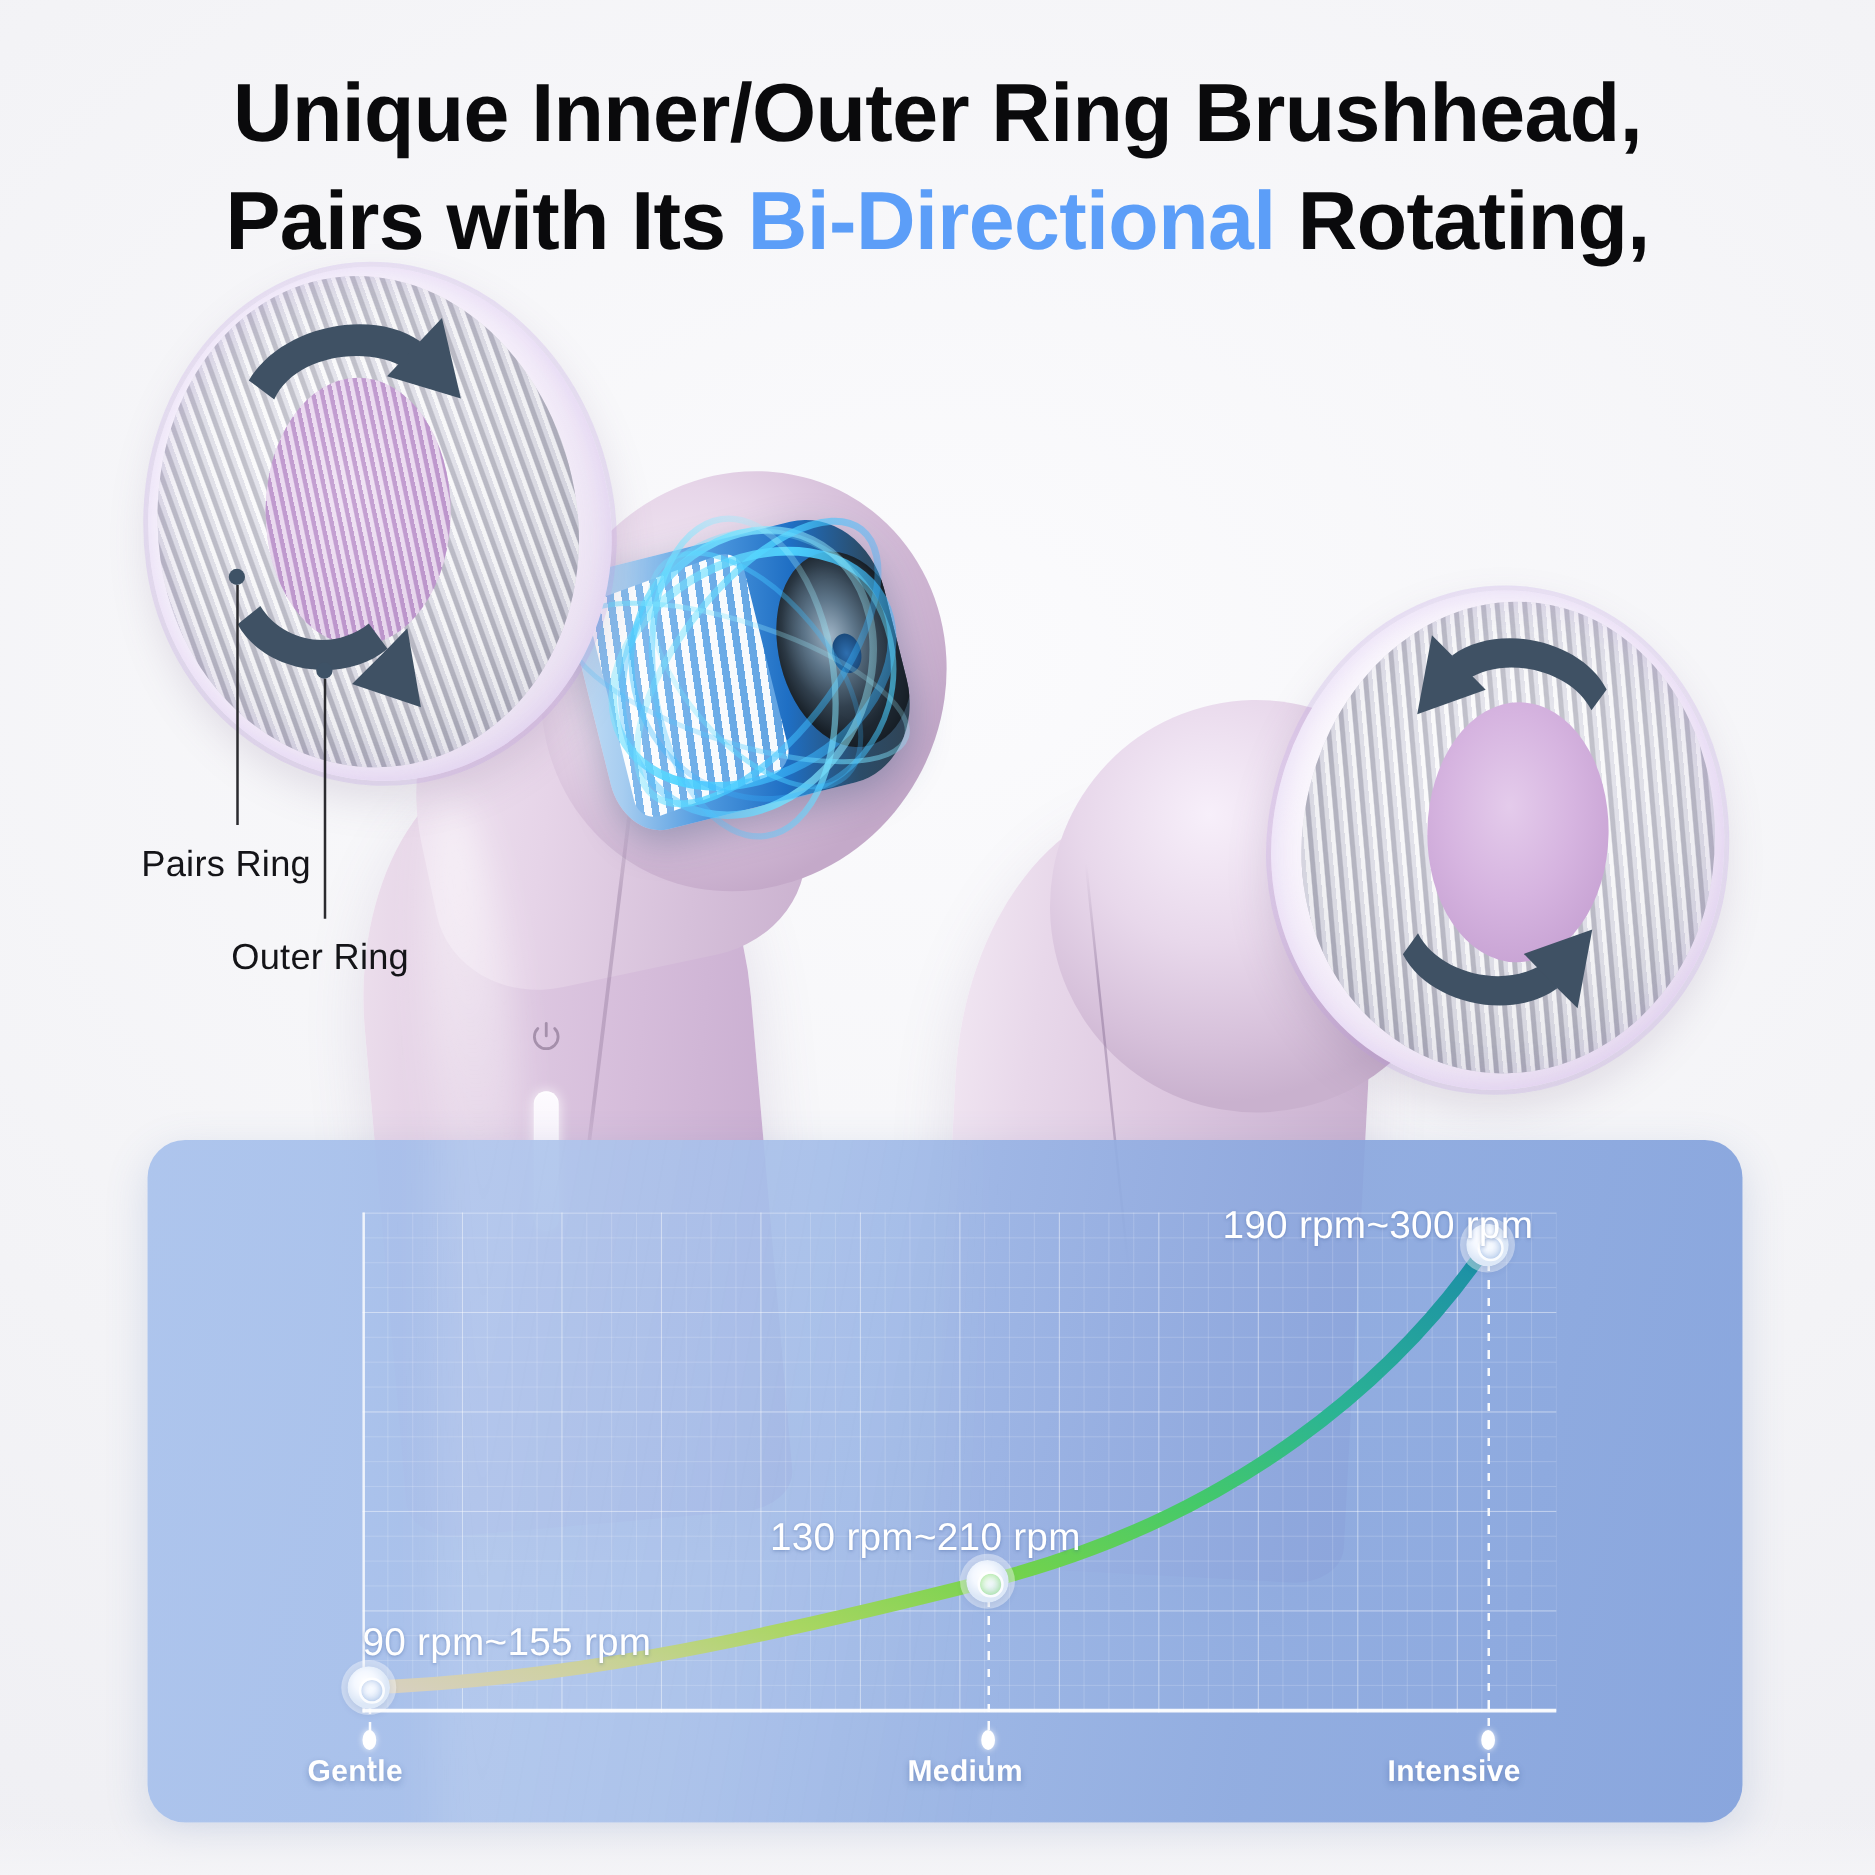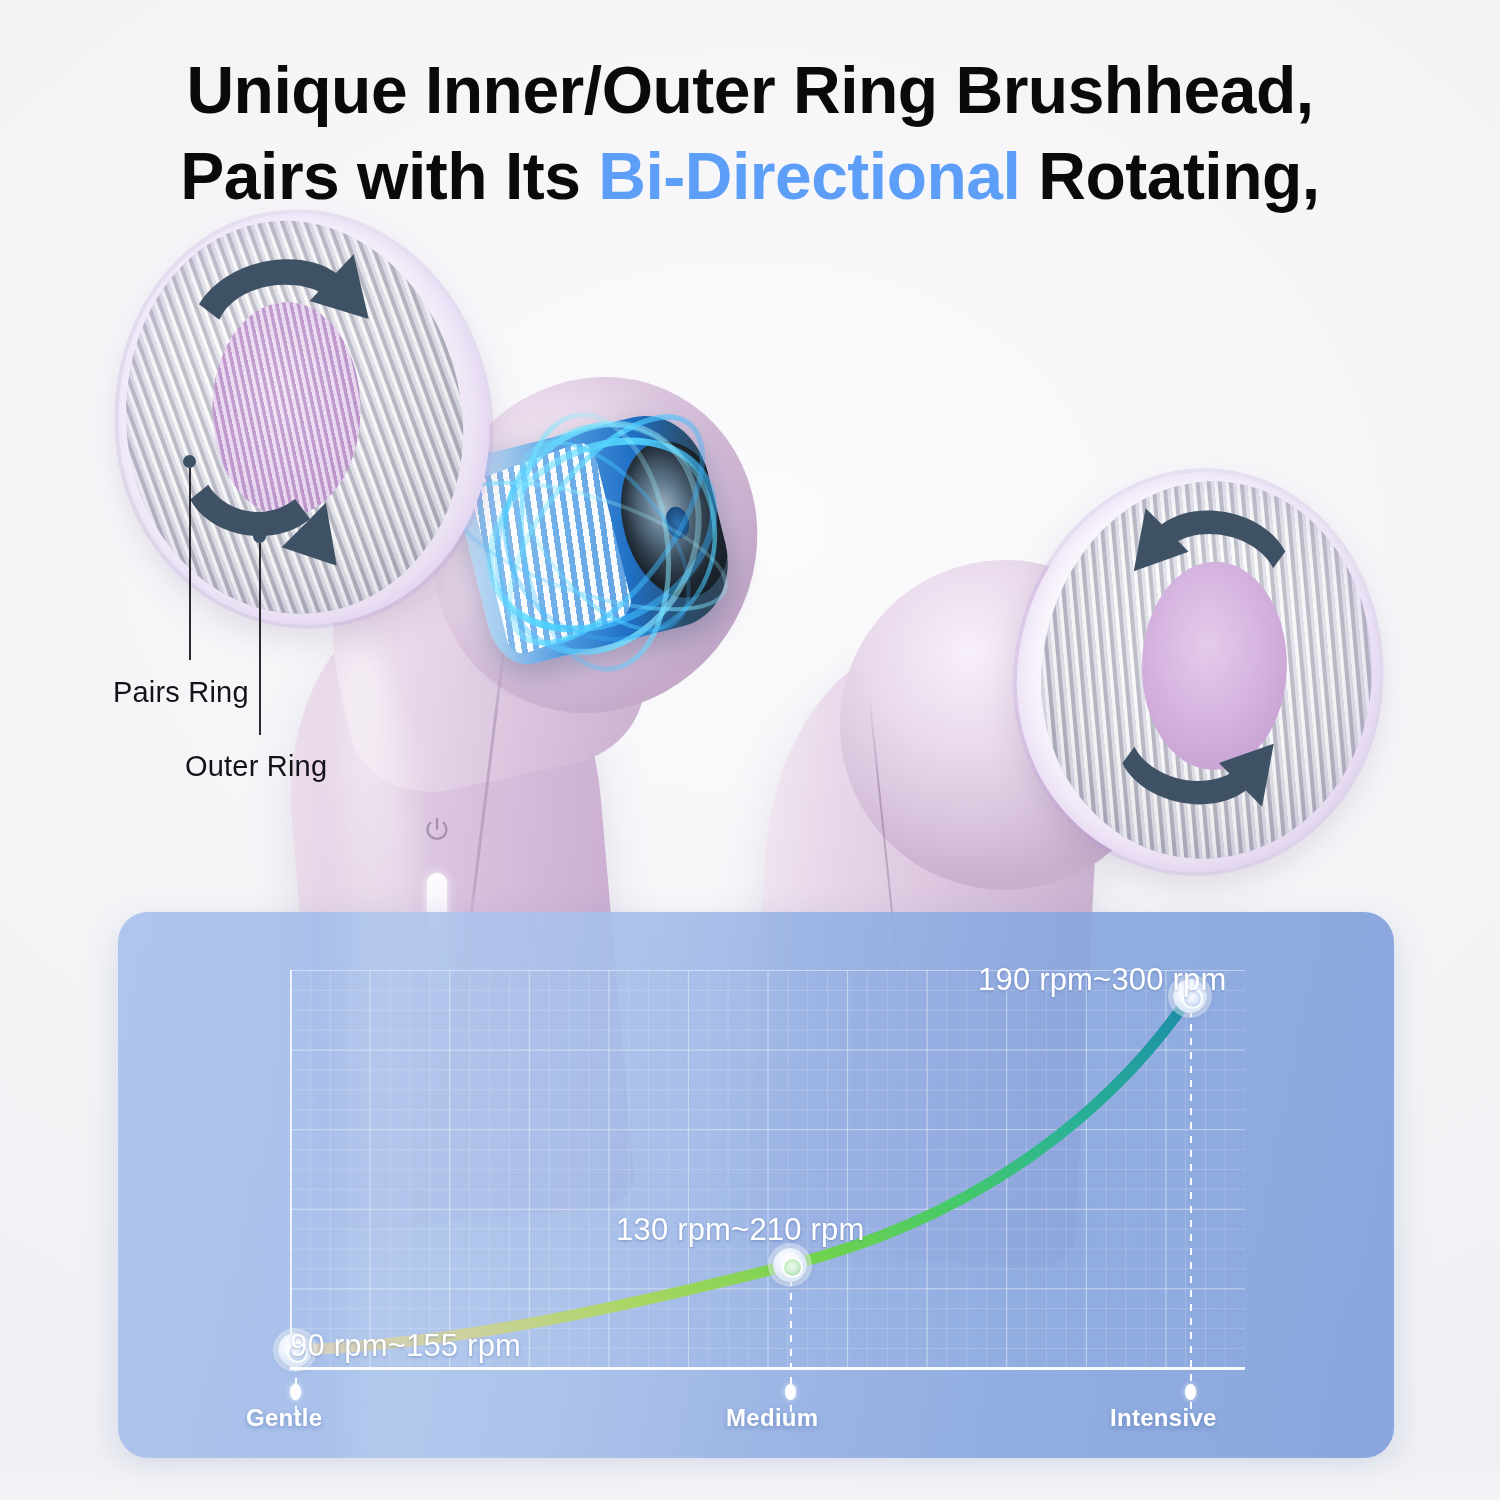"90 rpm~155 rpm" div.pt-label { margin-top: 32px -> none }
